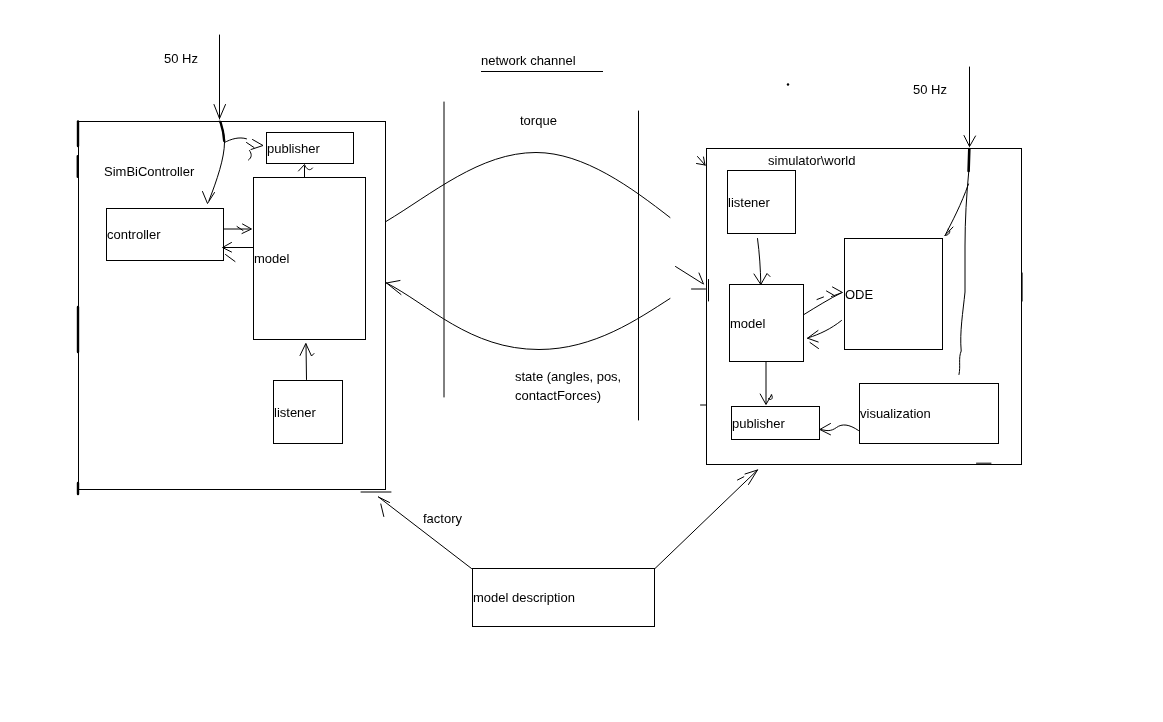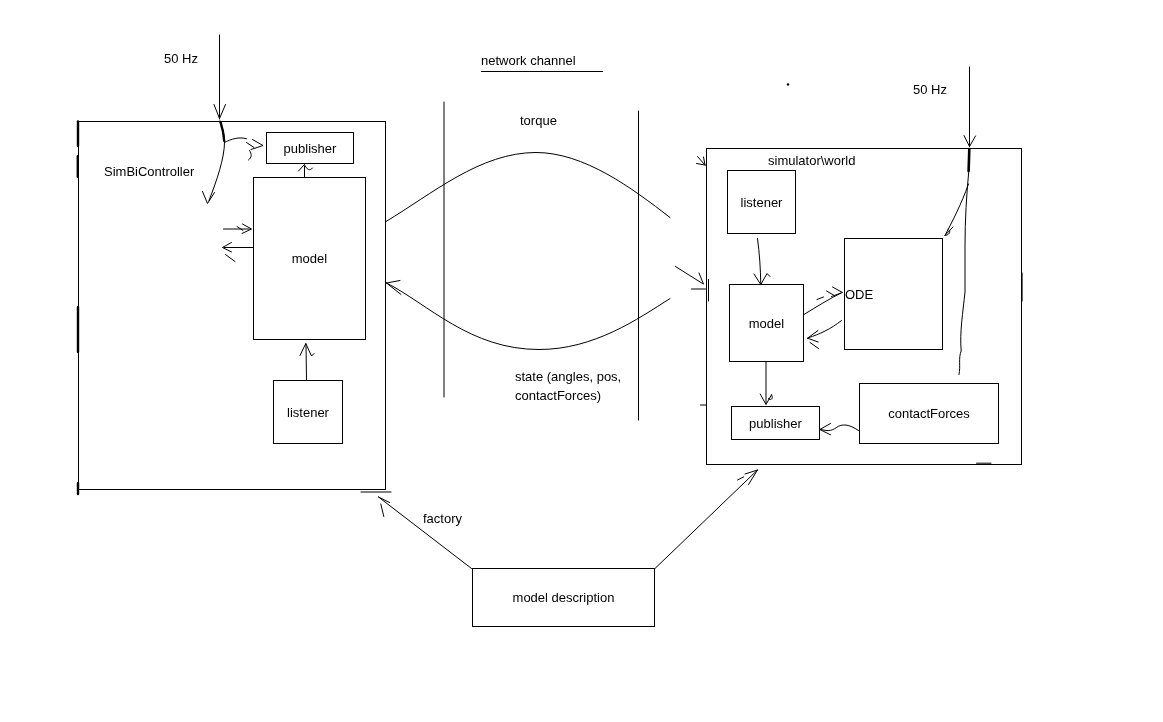"publisher" .node { justify-content: center -> flex-start }
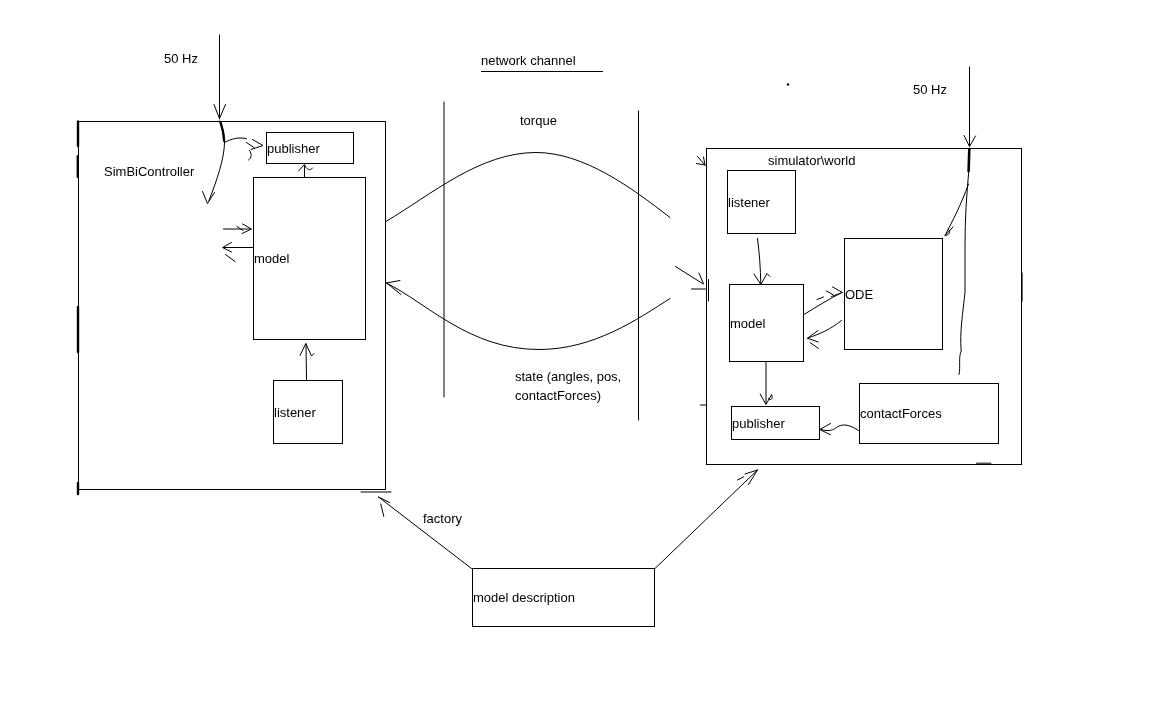"controller" div.box { html: none -> <div> <span>controller</span> </div> }
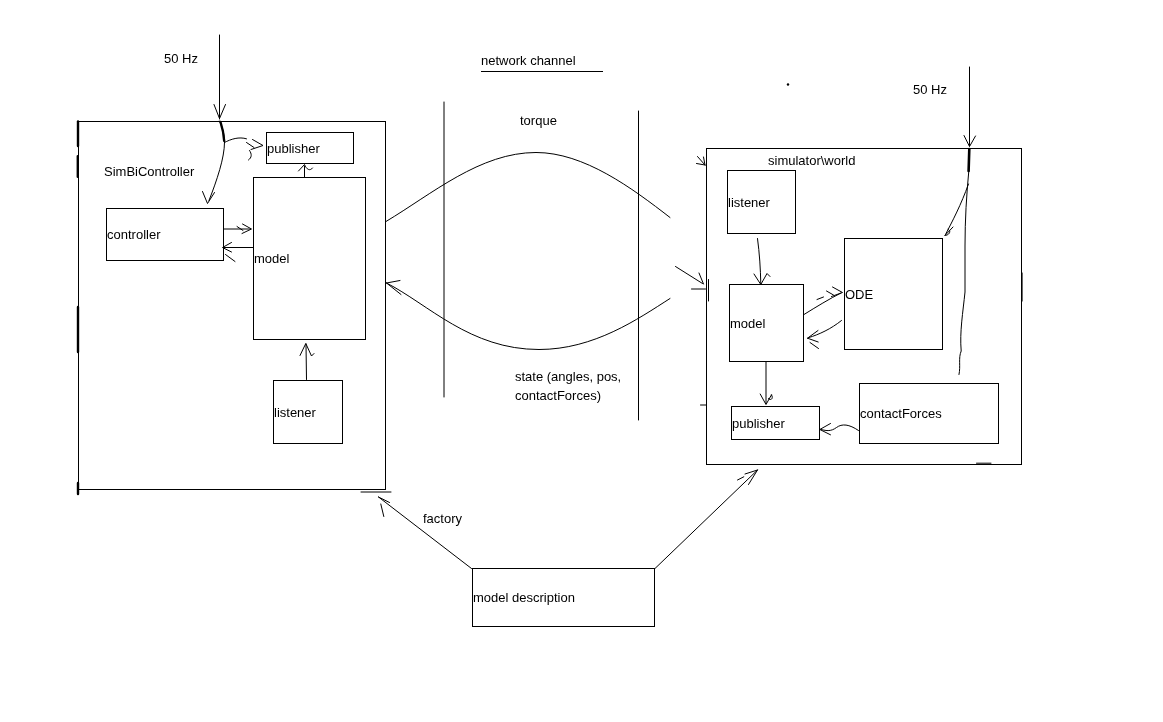"contactForces" span { text: contactForces -> visualization }
